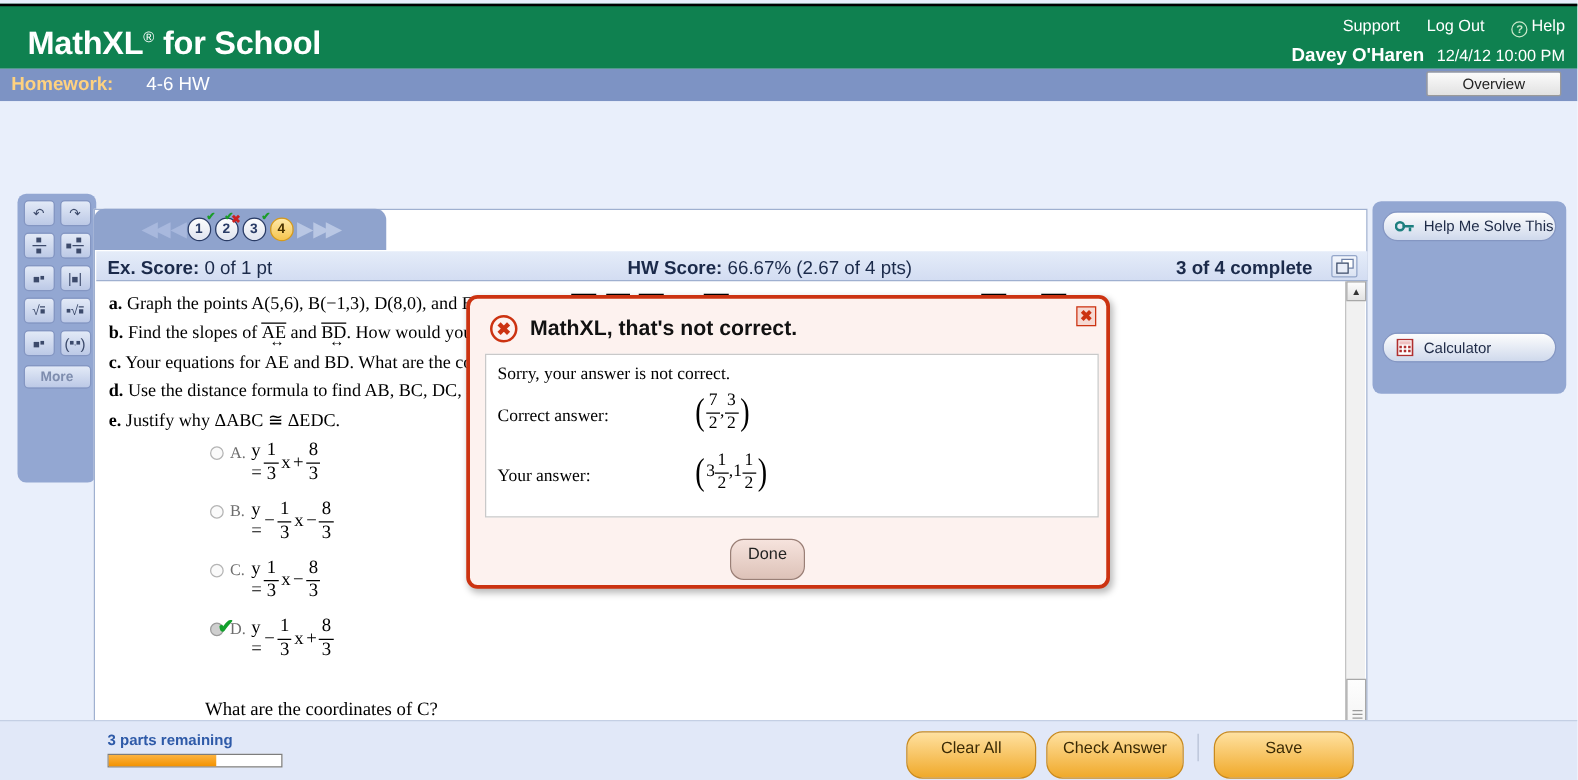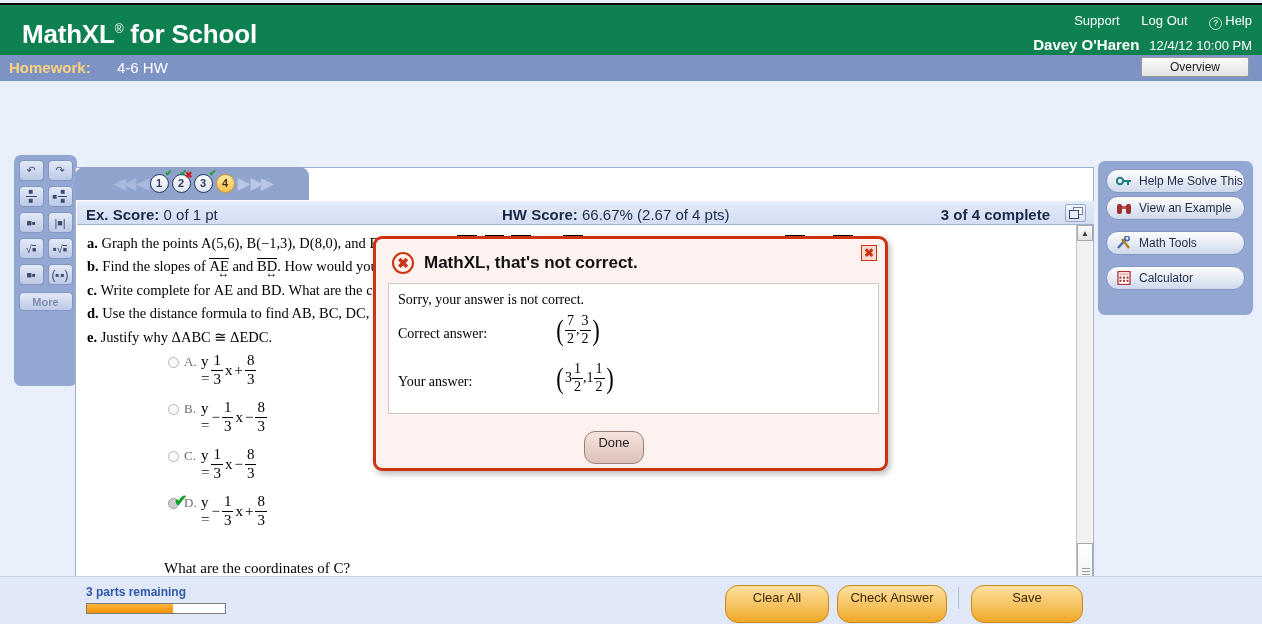"View an Example" div.tbtn { html: <div> <span><svg> <rect></rect> <rect></rect> <rect></rect> </svg></span> <span>View an Example</span> </div> -> none }
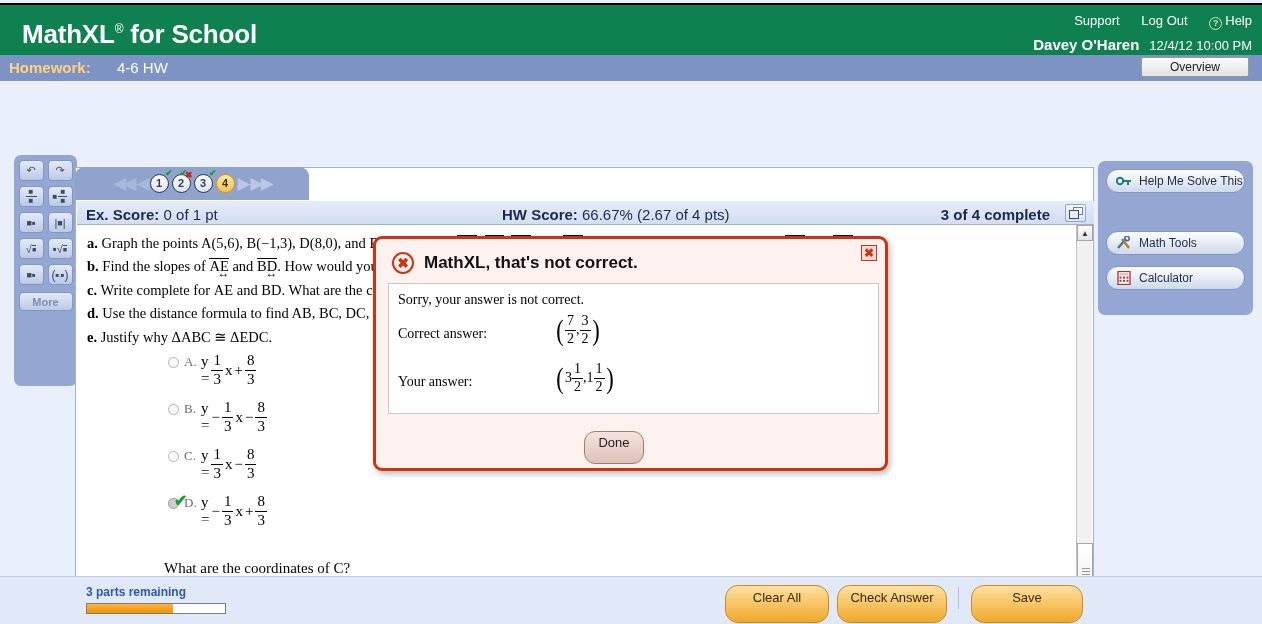"Math Tools" div.tbtn { html: <div> <span><svg> <path></path> <path></path> <circle></circle> </svg></span> <span>Math Tools</span> </div> -> none }
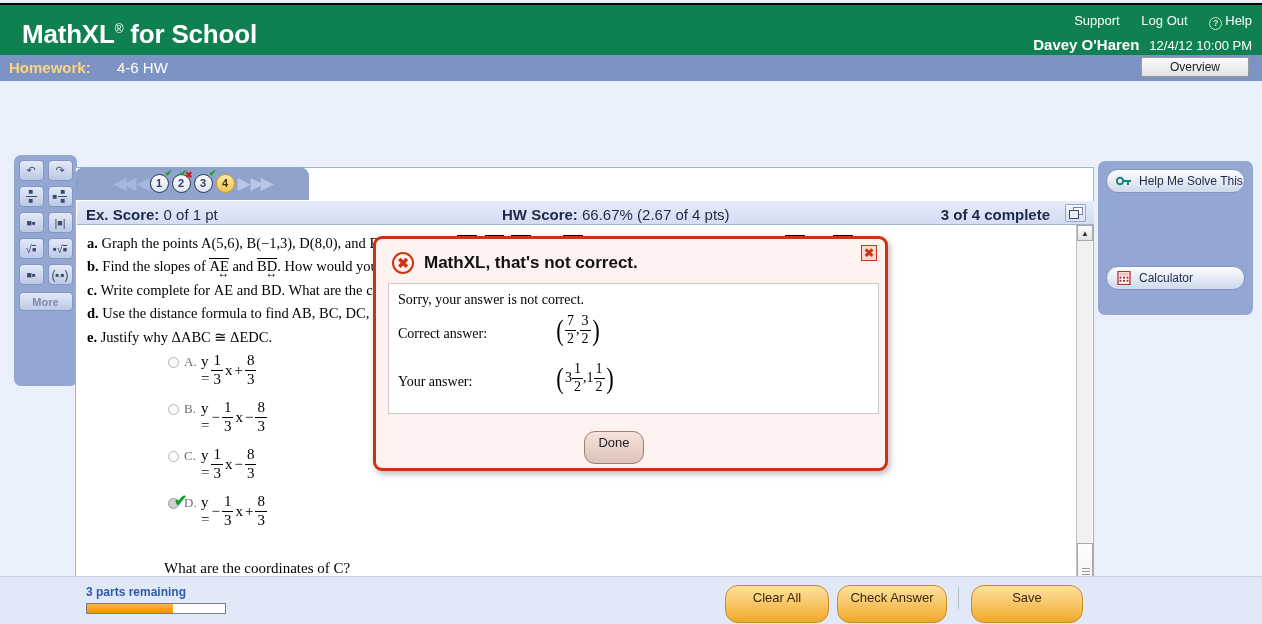"Write complete for" span { text: Write complete -> Your equations }
